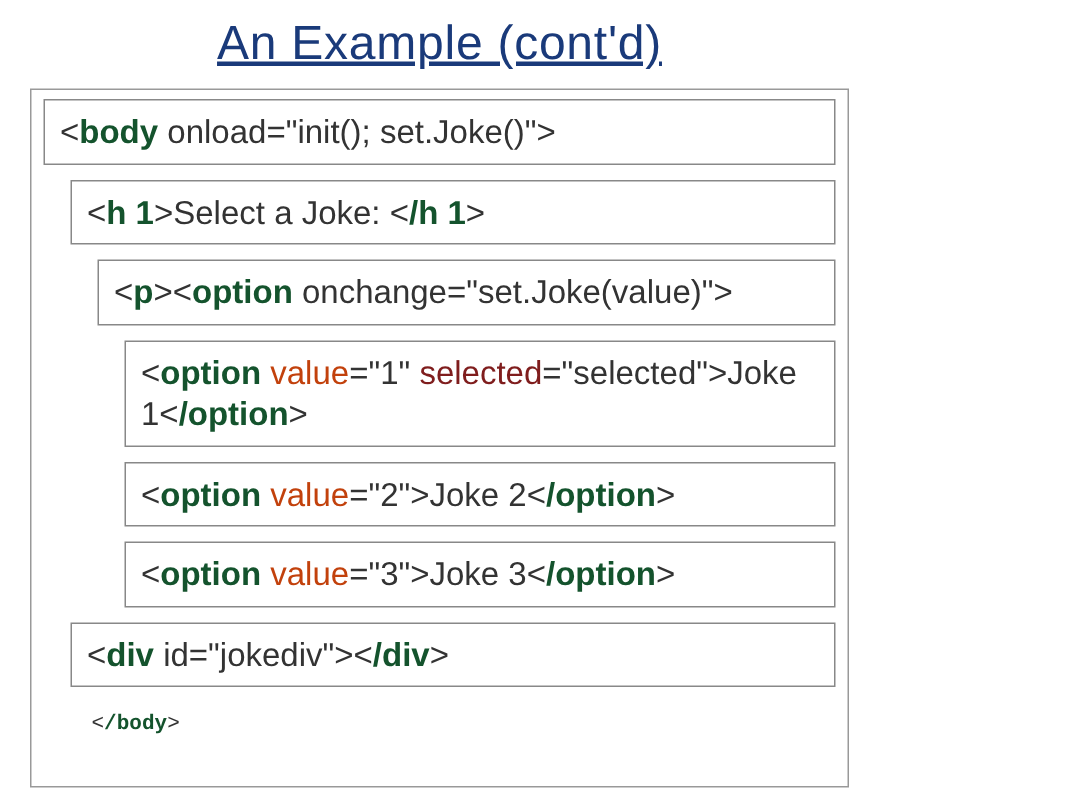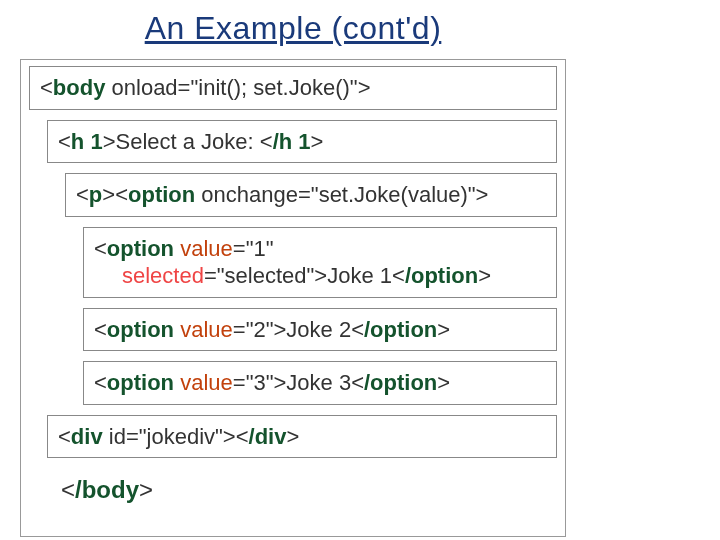"selected" .kw-red { color: #ef4444 -> #7f1d1d; margin-left: 28px -> none }
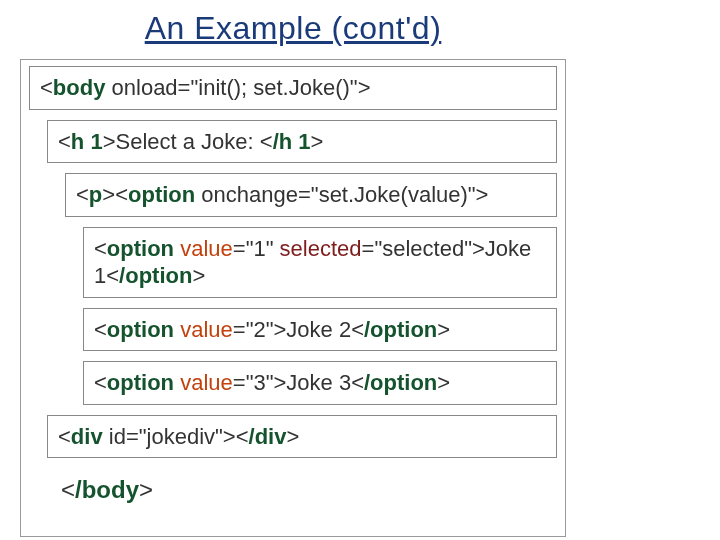"</body>" .plain-row { font-family: none -> Liberation Mono, monospace; font-size: 24px -> 14px }
